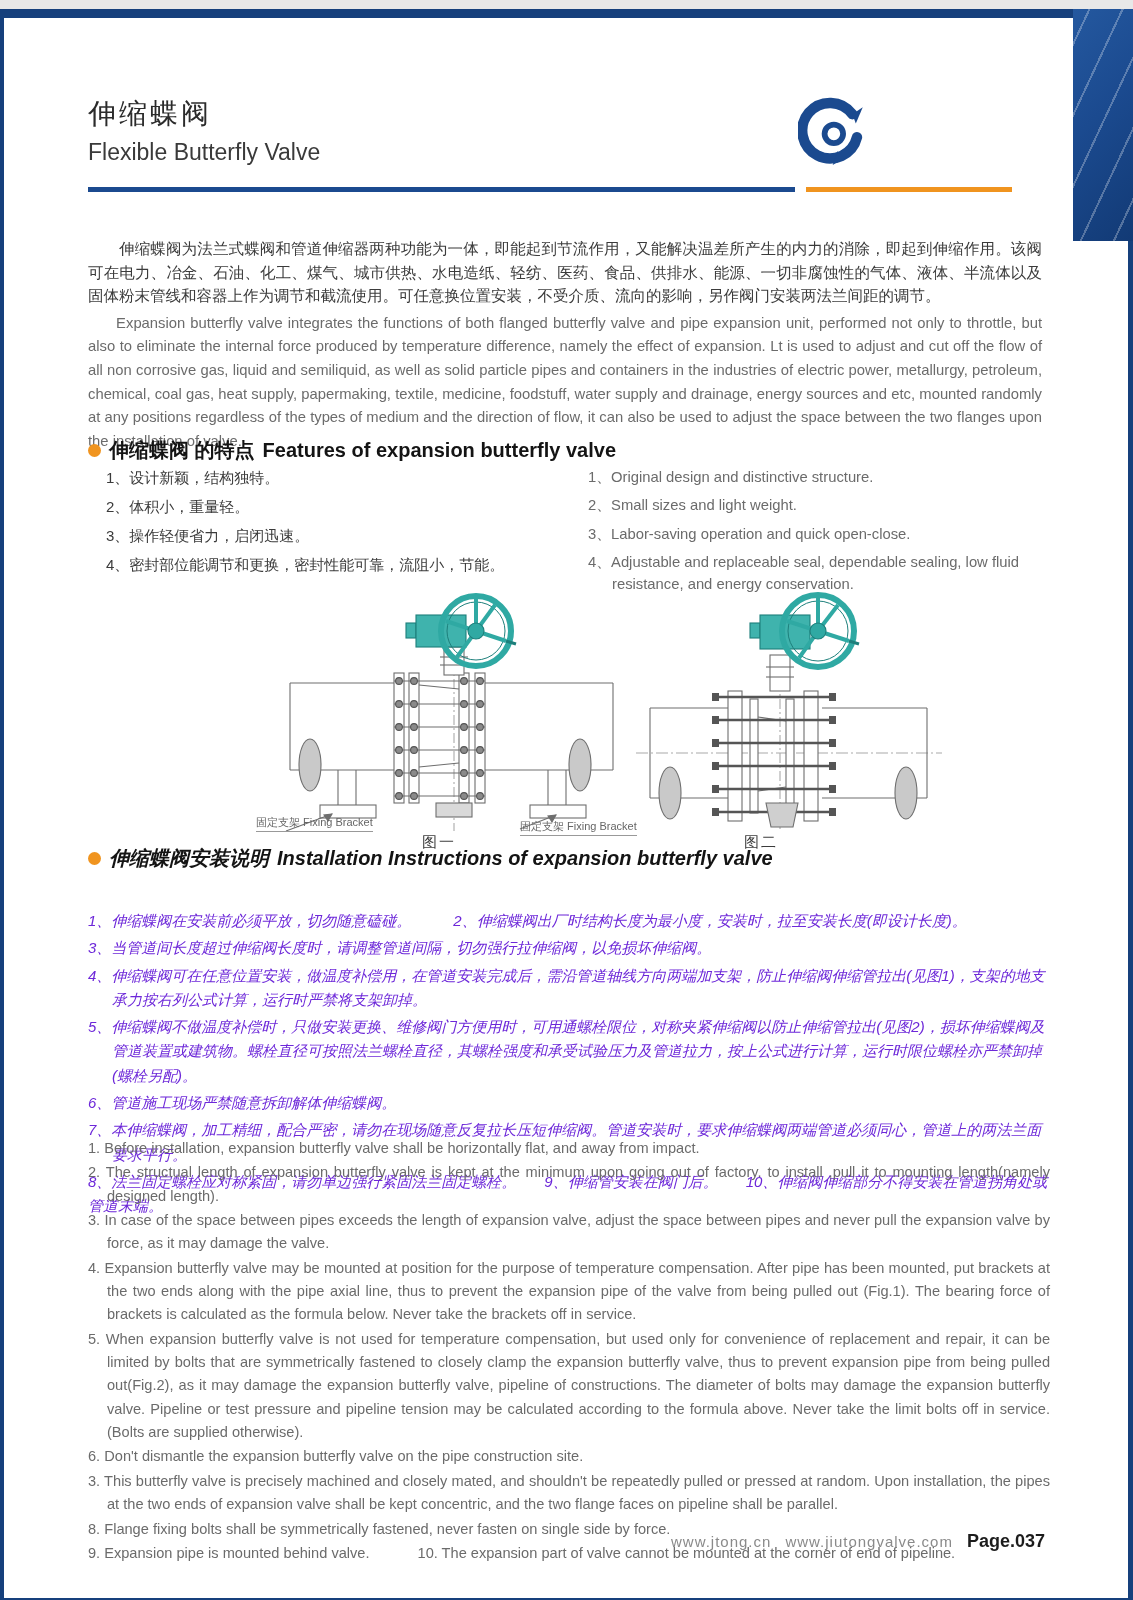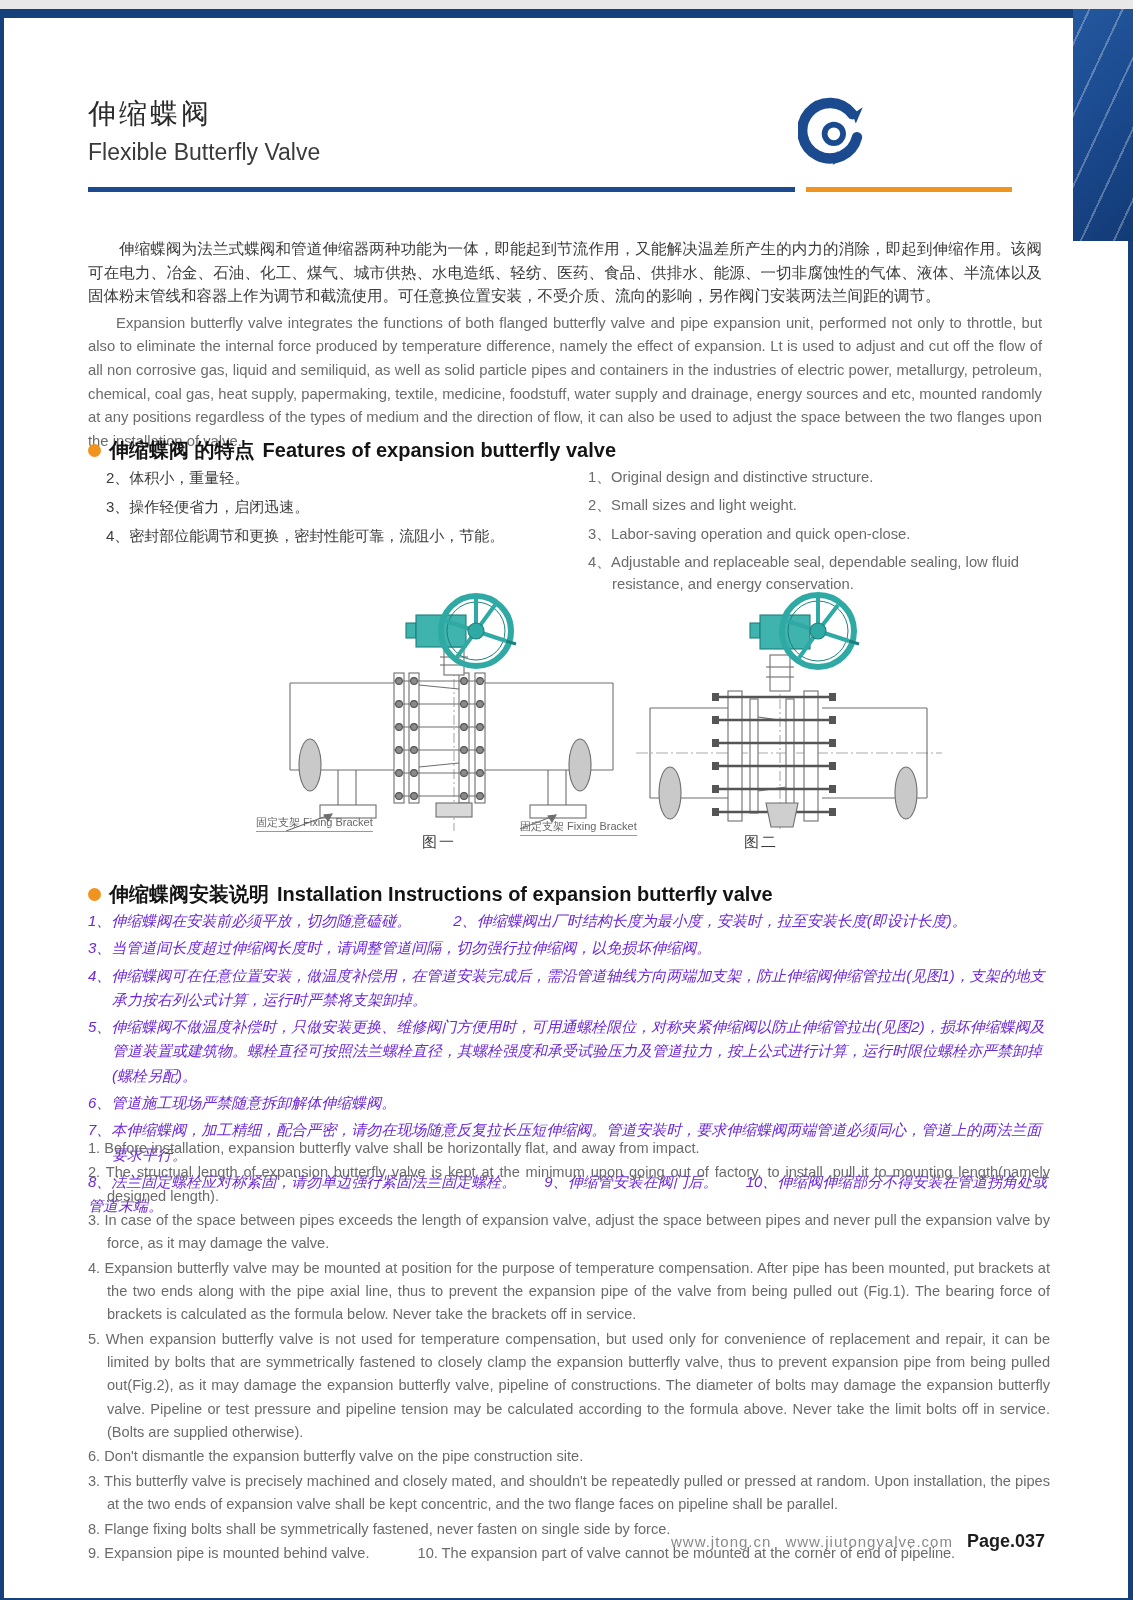"1、设计新颖，结构独特。" div { html: none -> <div>1、设计新颖，结构独特。</div> }
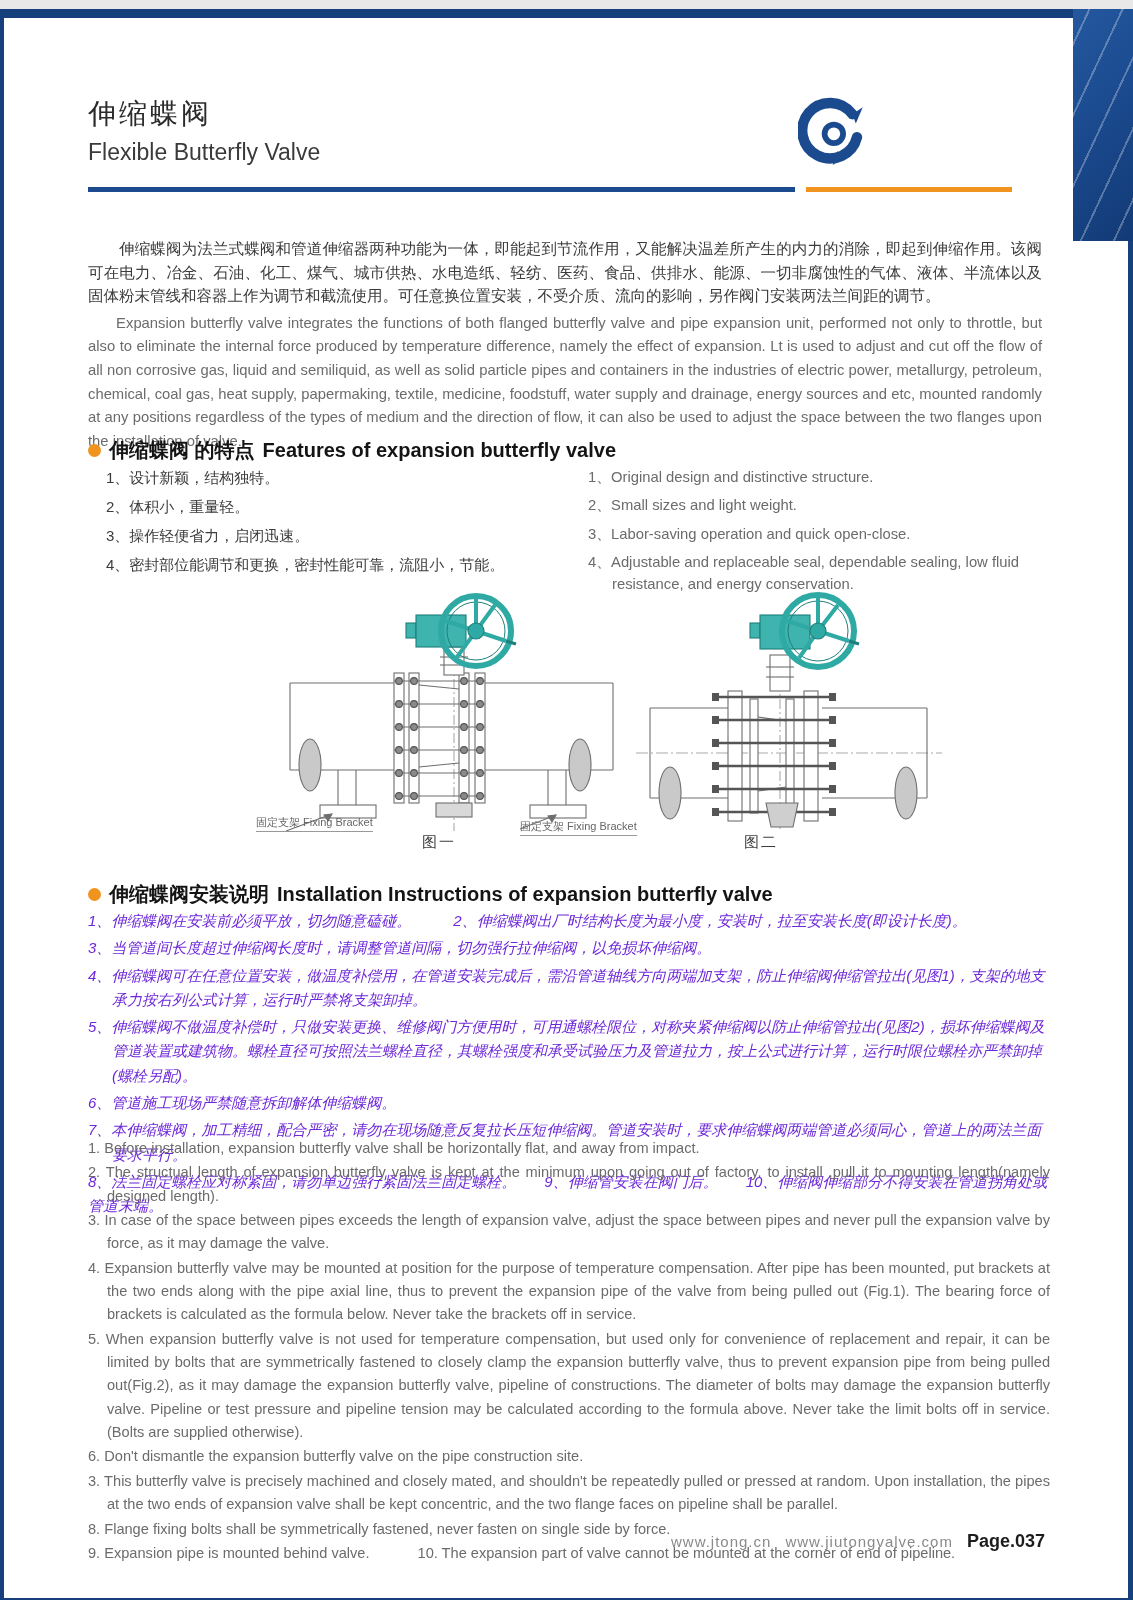"伸缩蝶阀安装说明" div.sec-head { font-style: none -> italic; top: 872px -> 836px }
